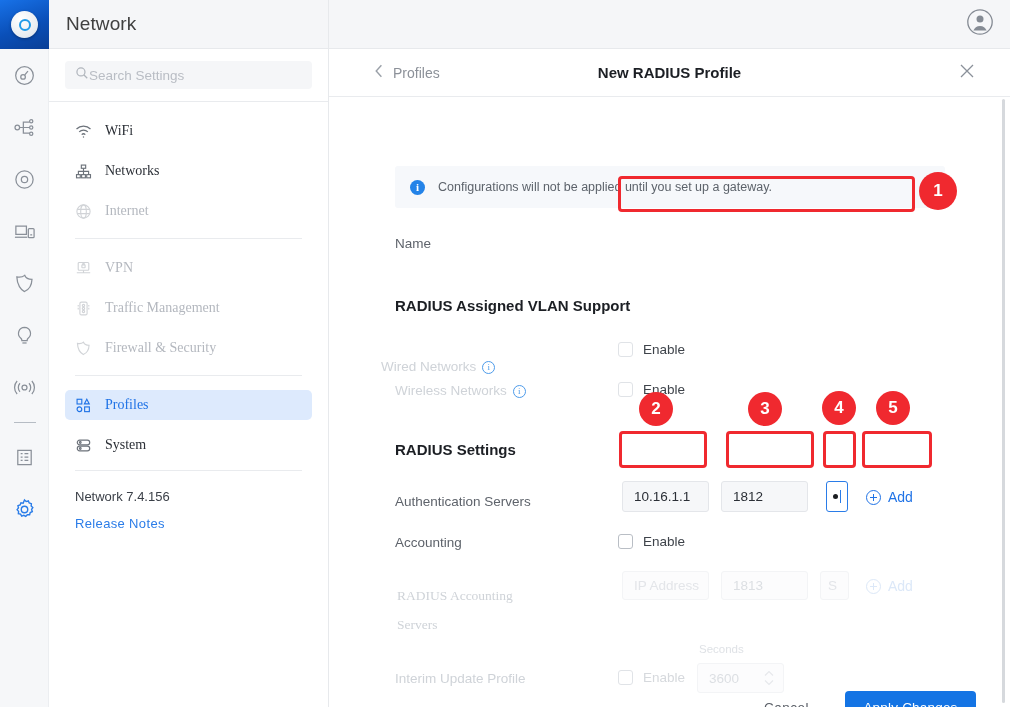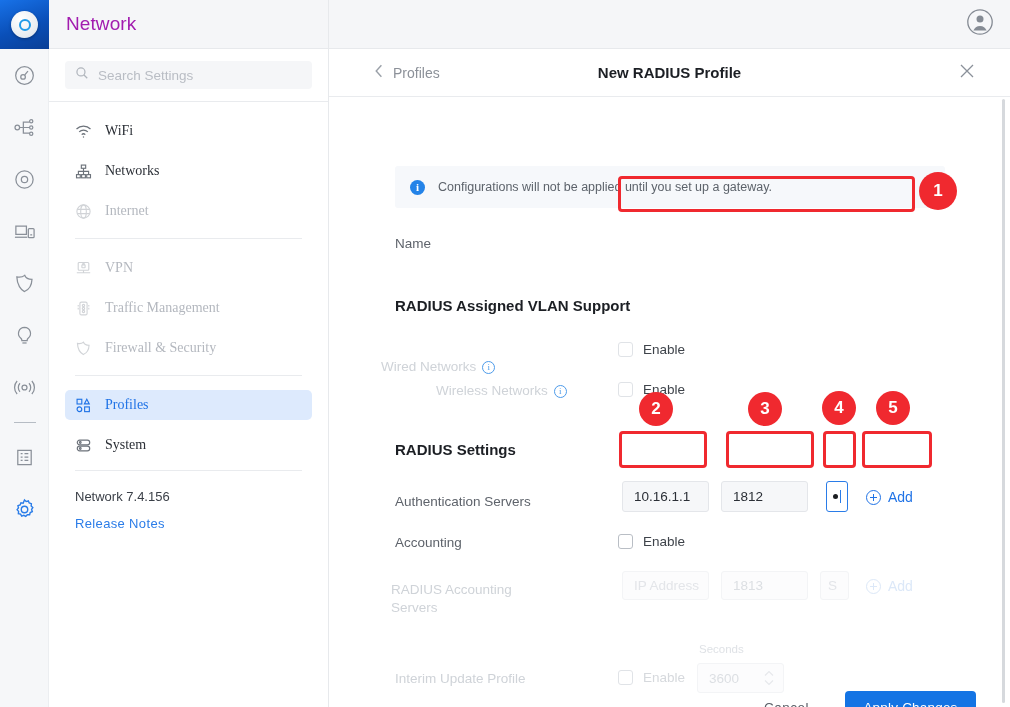"Network" #app-header .title { color: #a21caf -> #404040 }
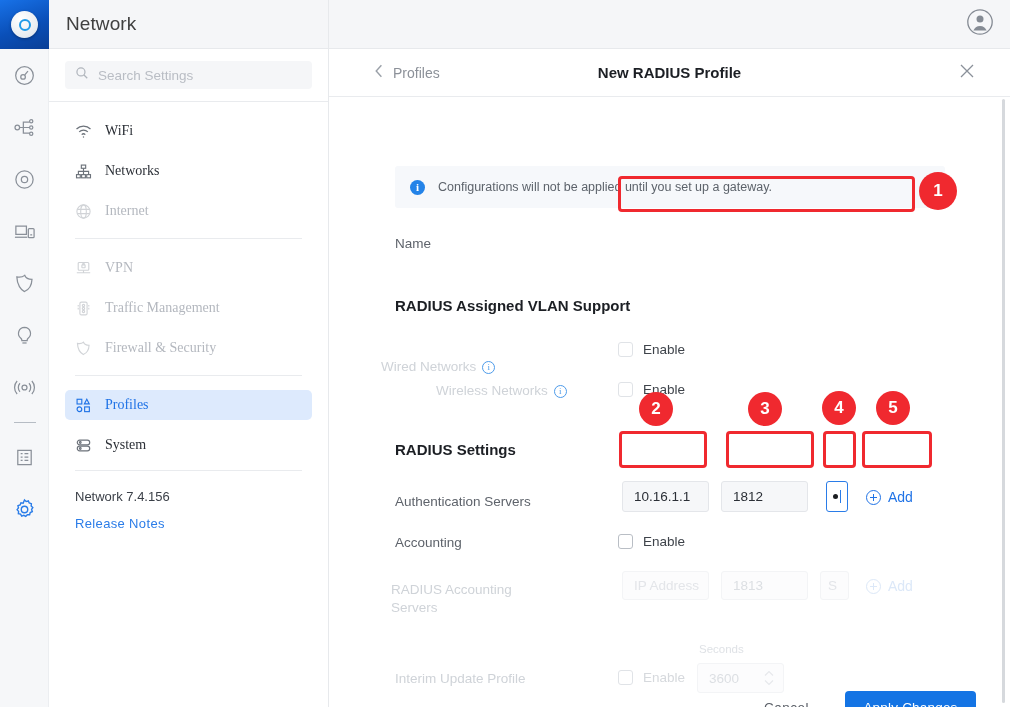"Search Settings" .search-box { gap: 9px -> none }
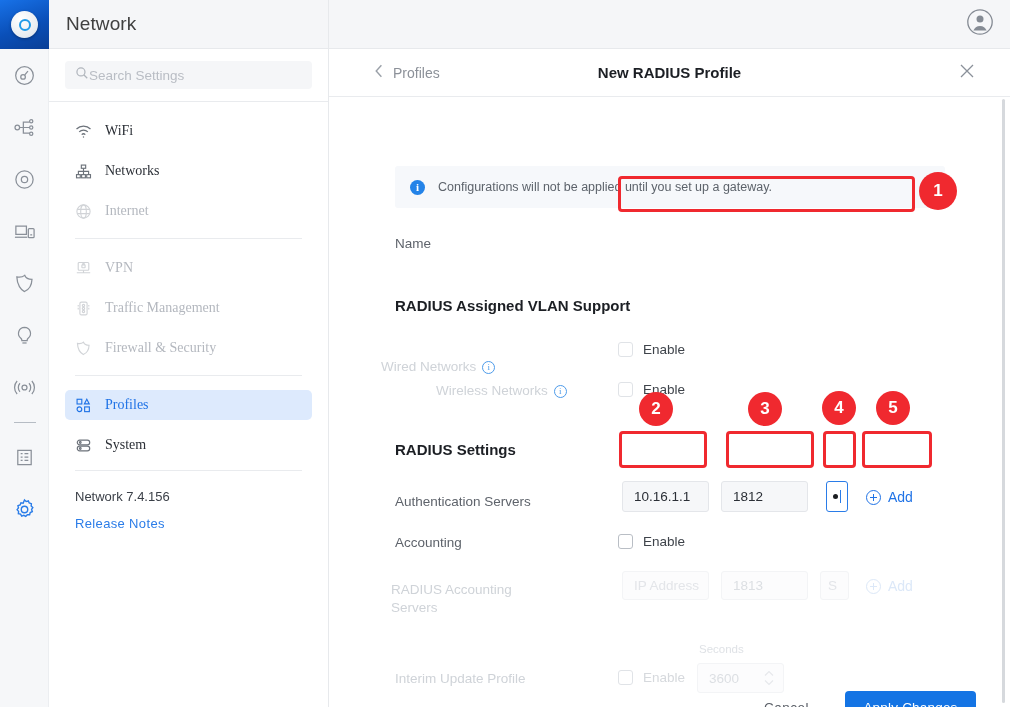"Wireless Networks i" div.row-label { margin-left: 41px -> none }
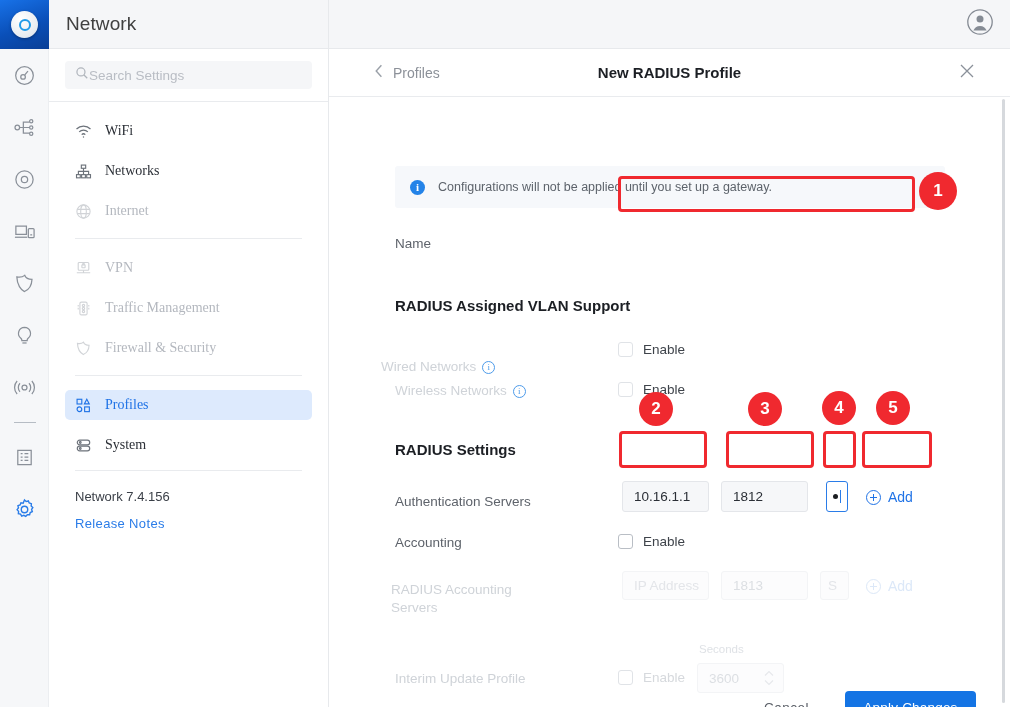"RADIUS Accounting Servers" div.row-label { font-family: none -> Liberation Serif, serif; left: 62px -> 68px; line-height: 18px -> 29px }
